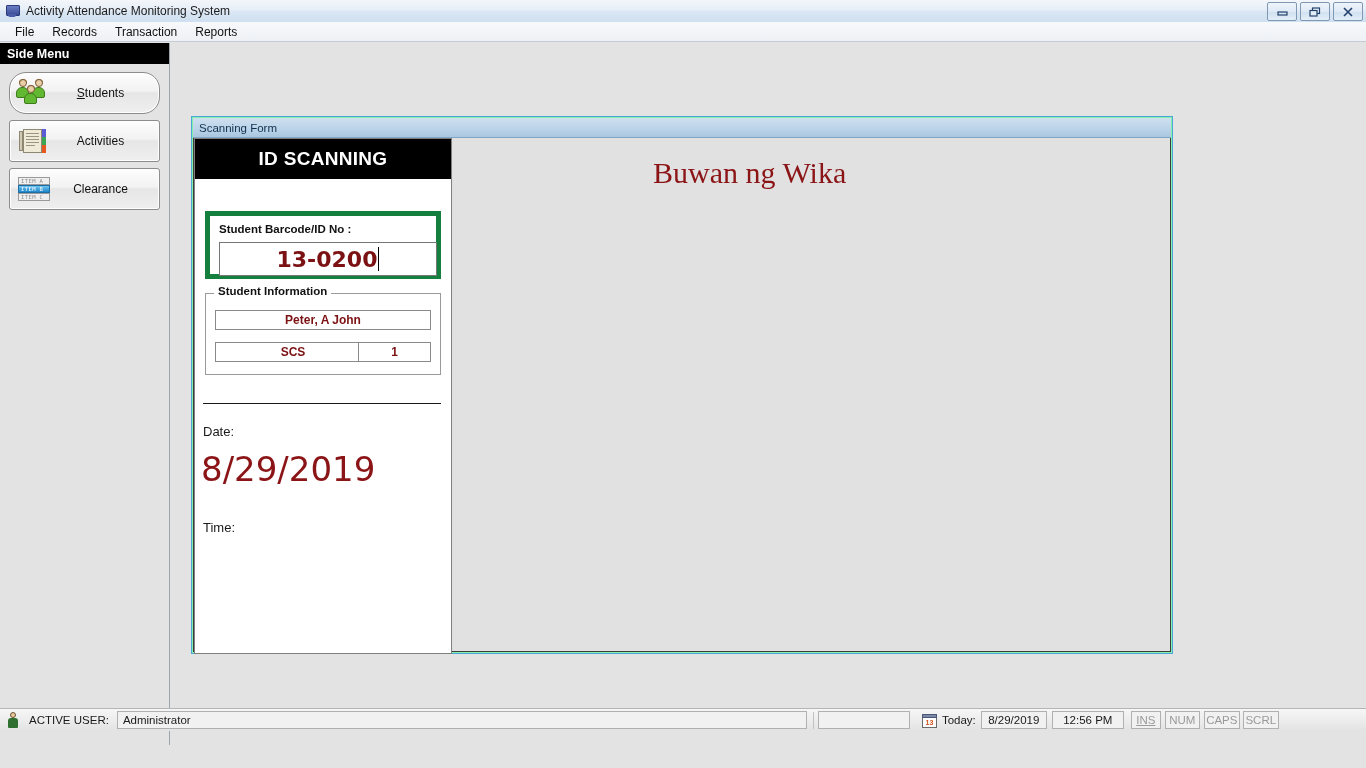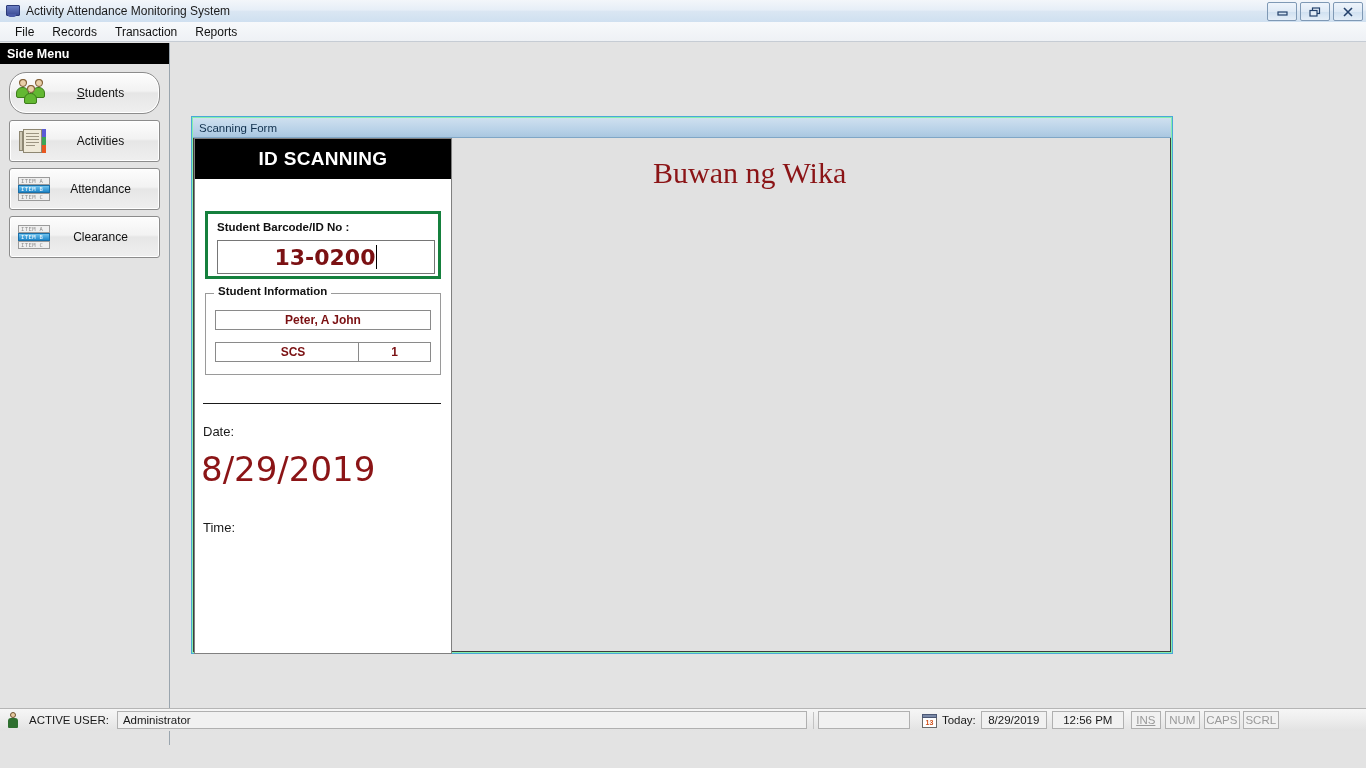"Attendance" div.side-btn { html: <div> <div> <div> <div>ITEM A</div> <div>ITEM B</div> <div>ITEM C</div> </div> </div> <div>Attendance</div> </div> -> none }
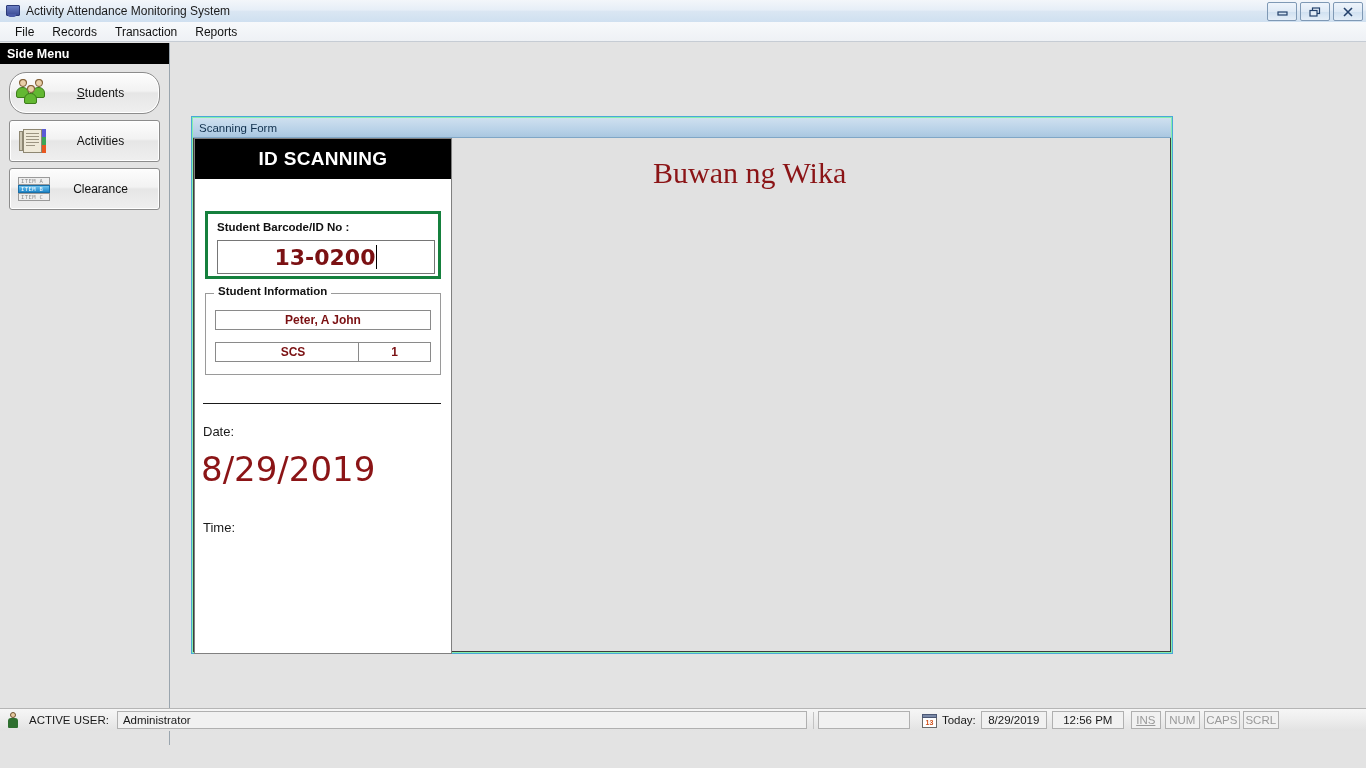"Student Barcode/ID No :" .barcode-group { border: 3px solid #15803d -> 5px solid #15803d }
